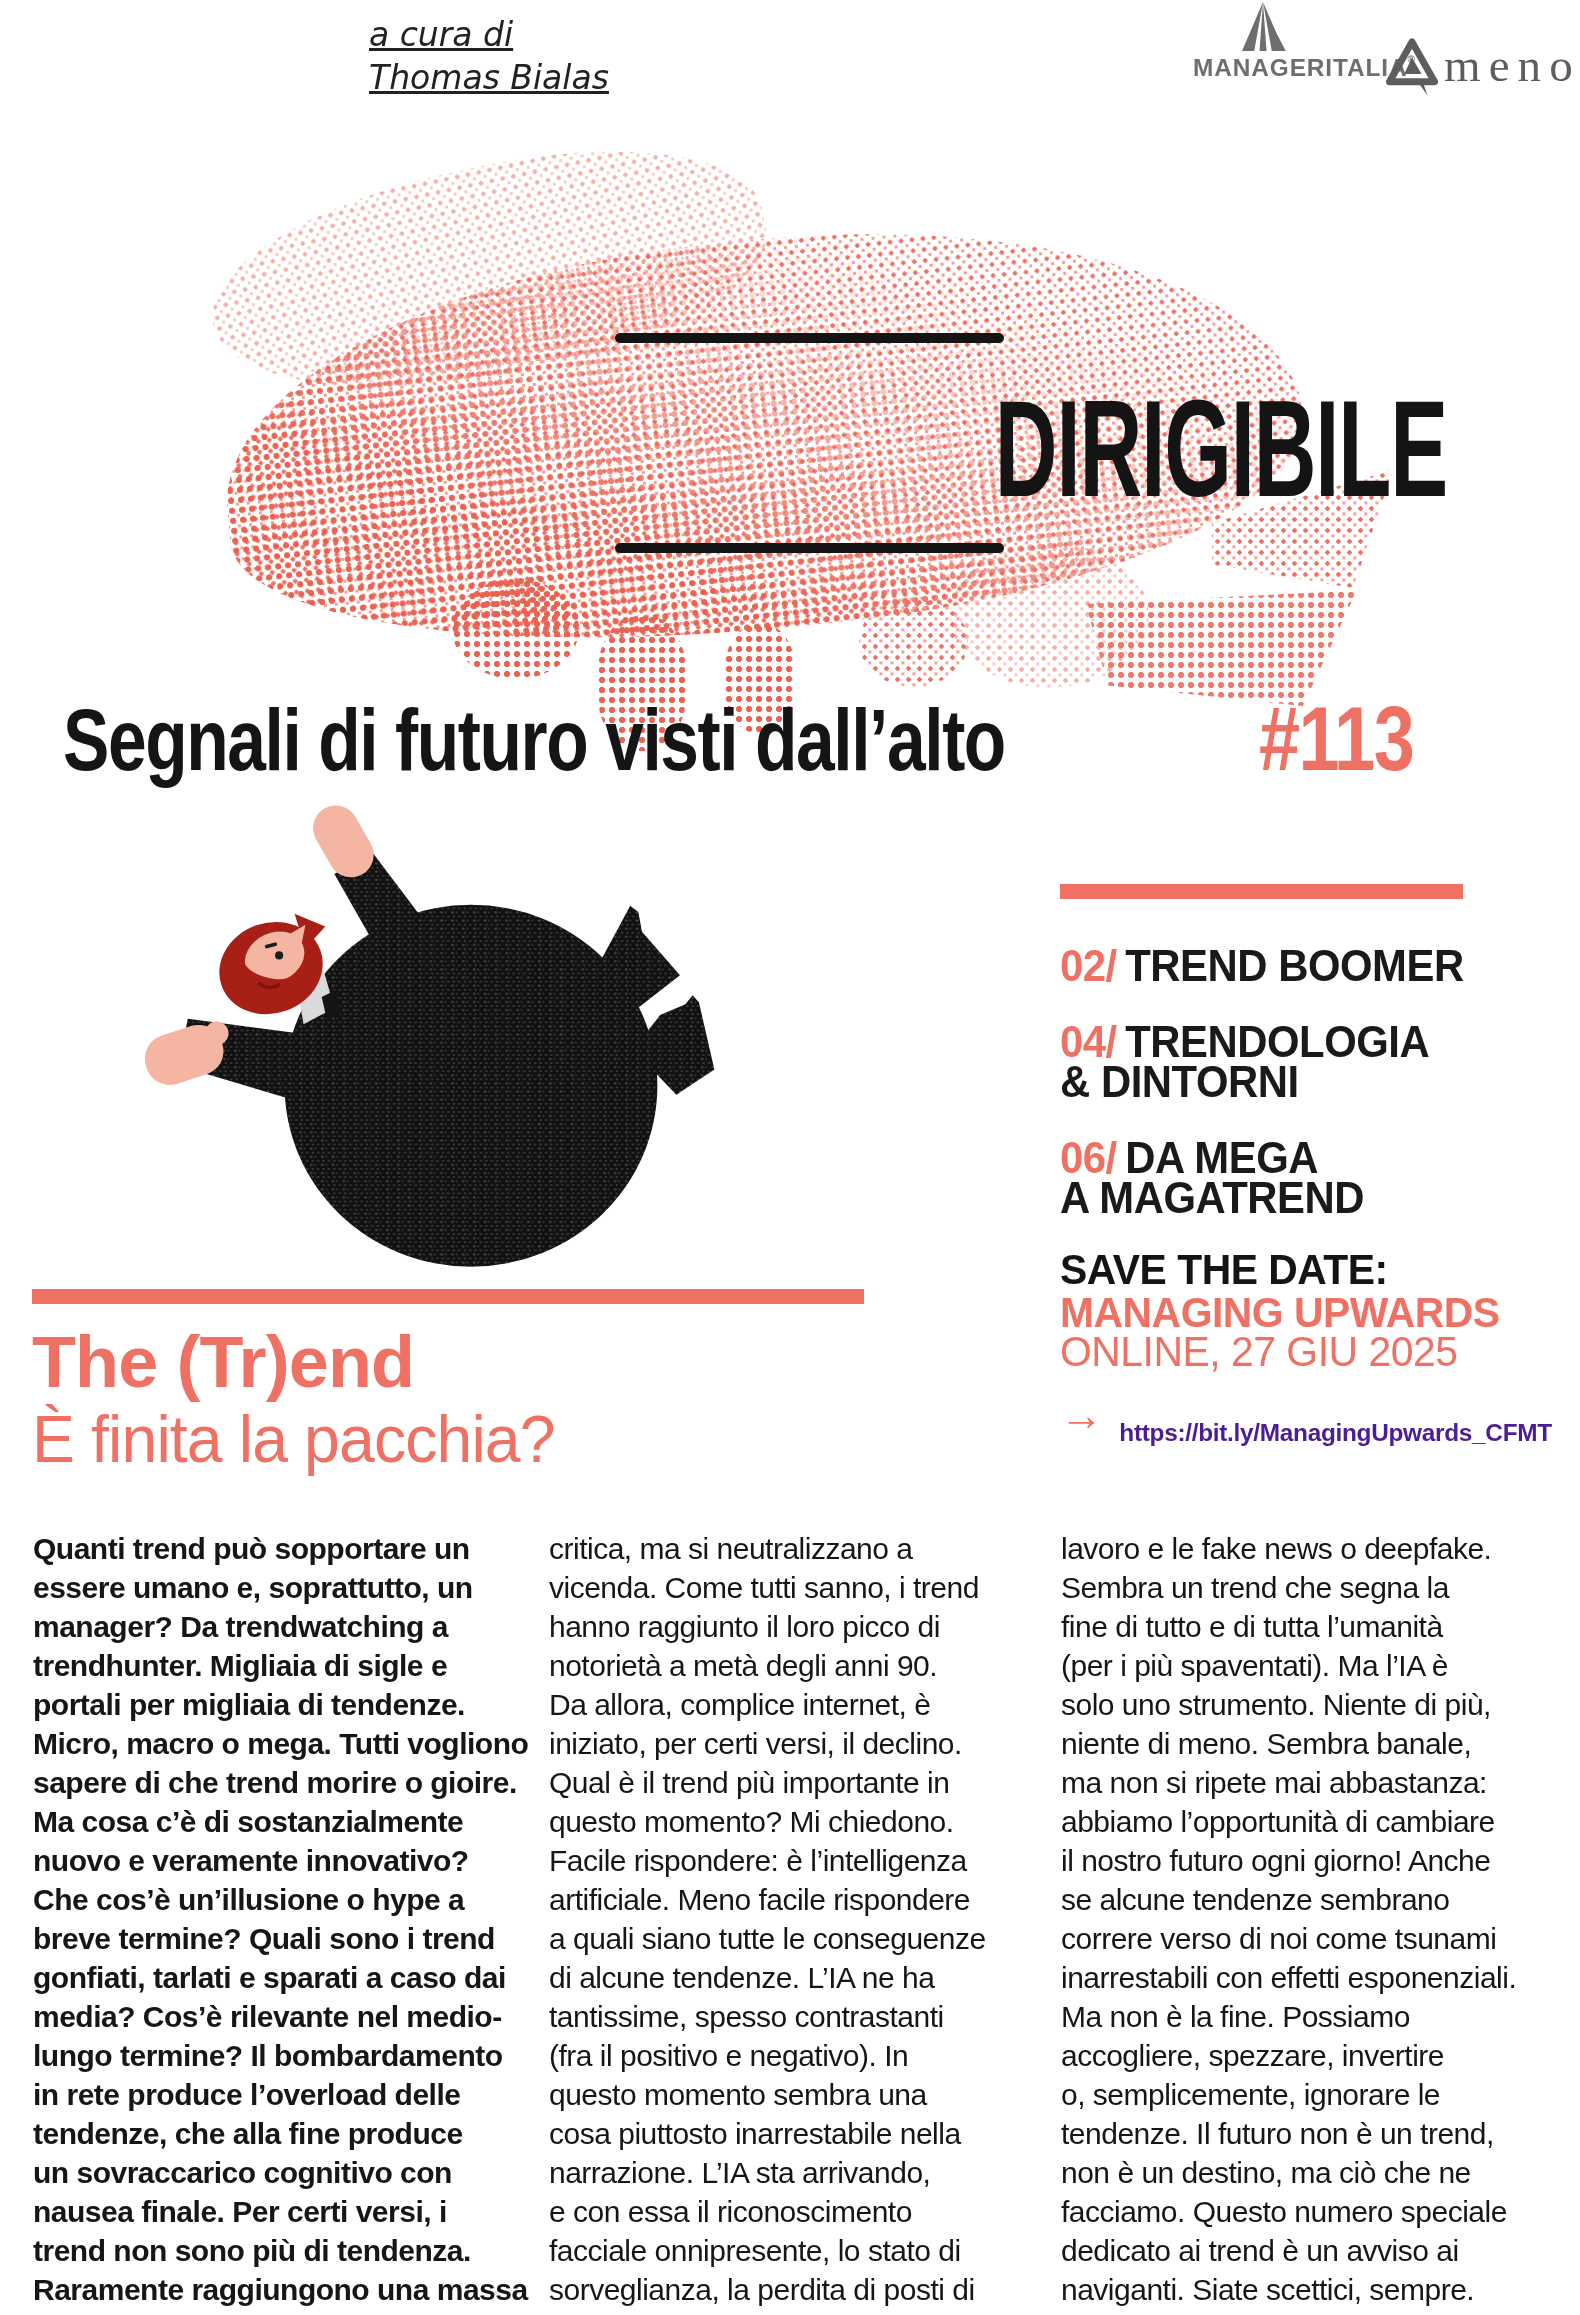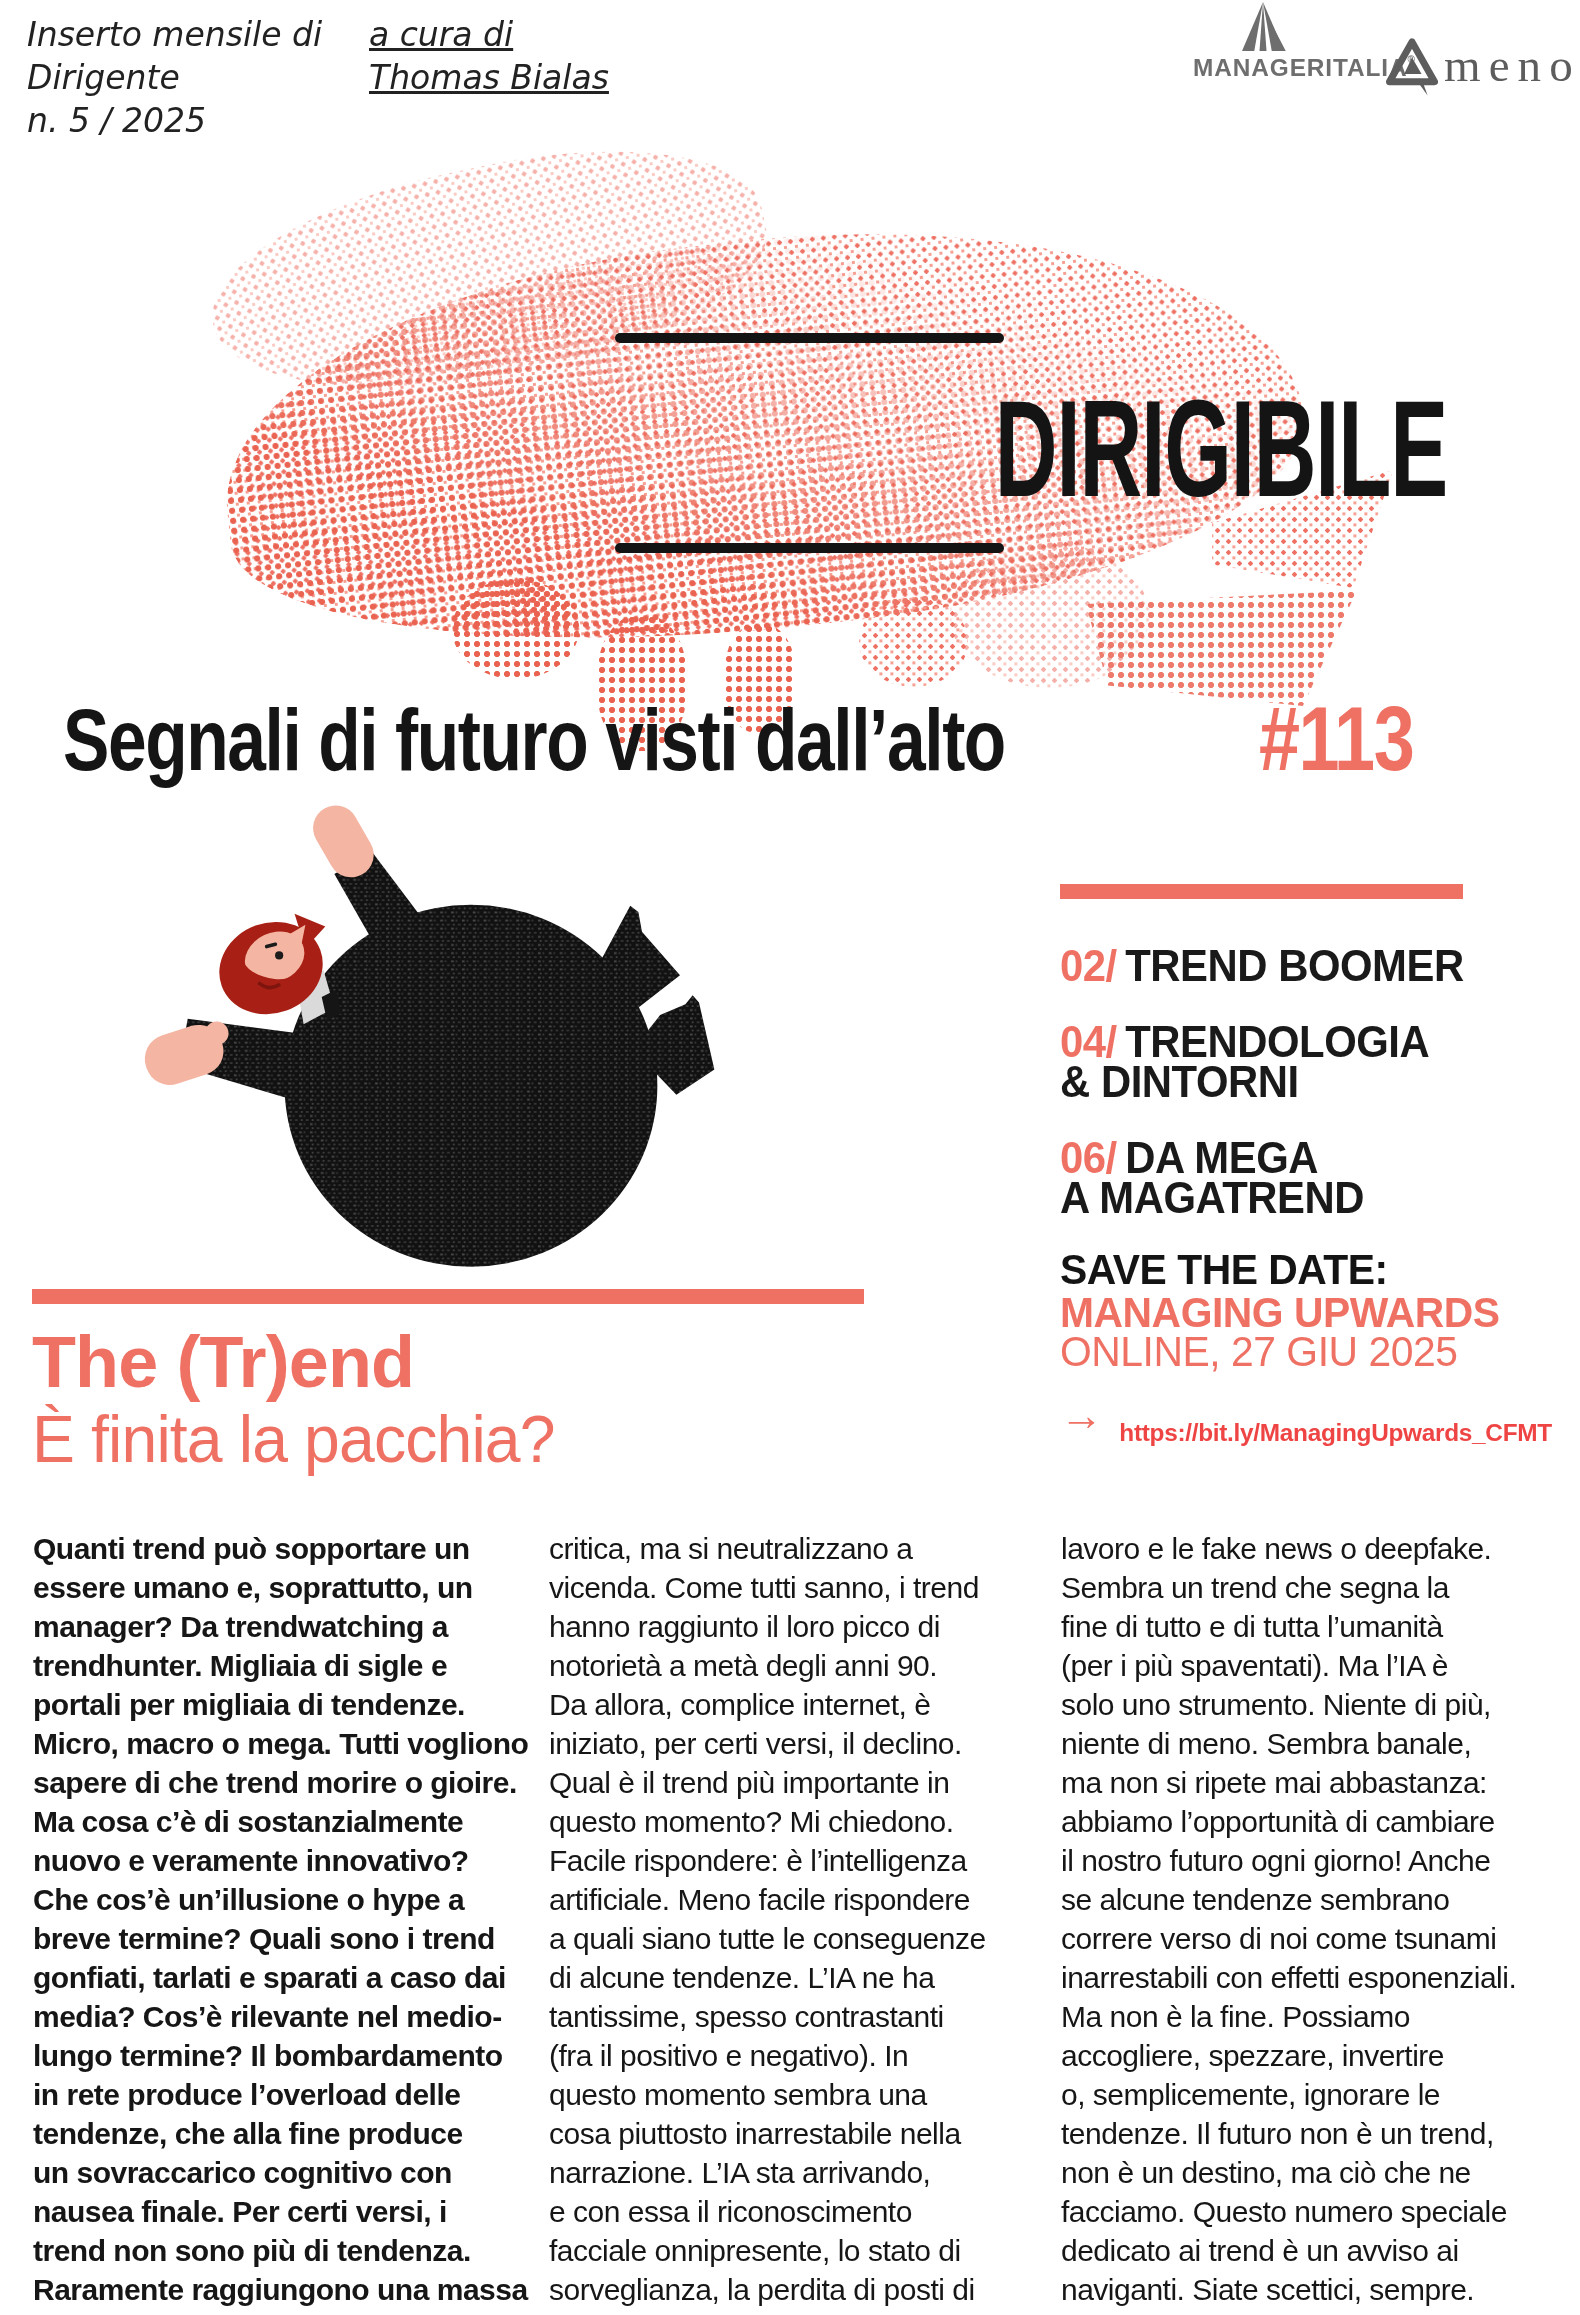"Inserto mensile di" div.abs { html: <div>Inserto mensile di Dirigente n. 5 / 2025</div> -> none }
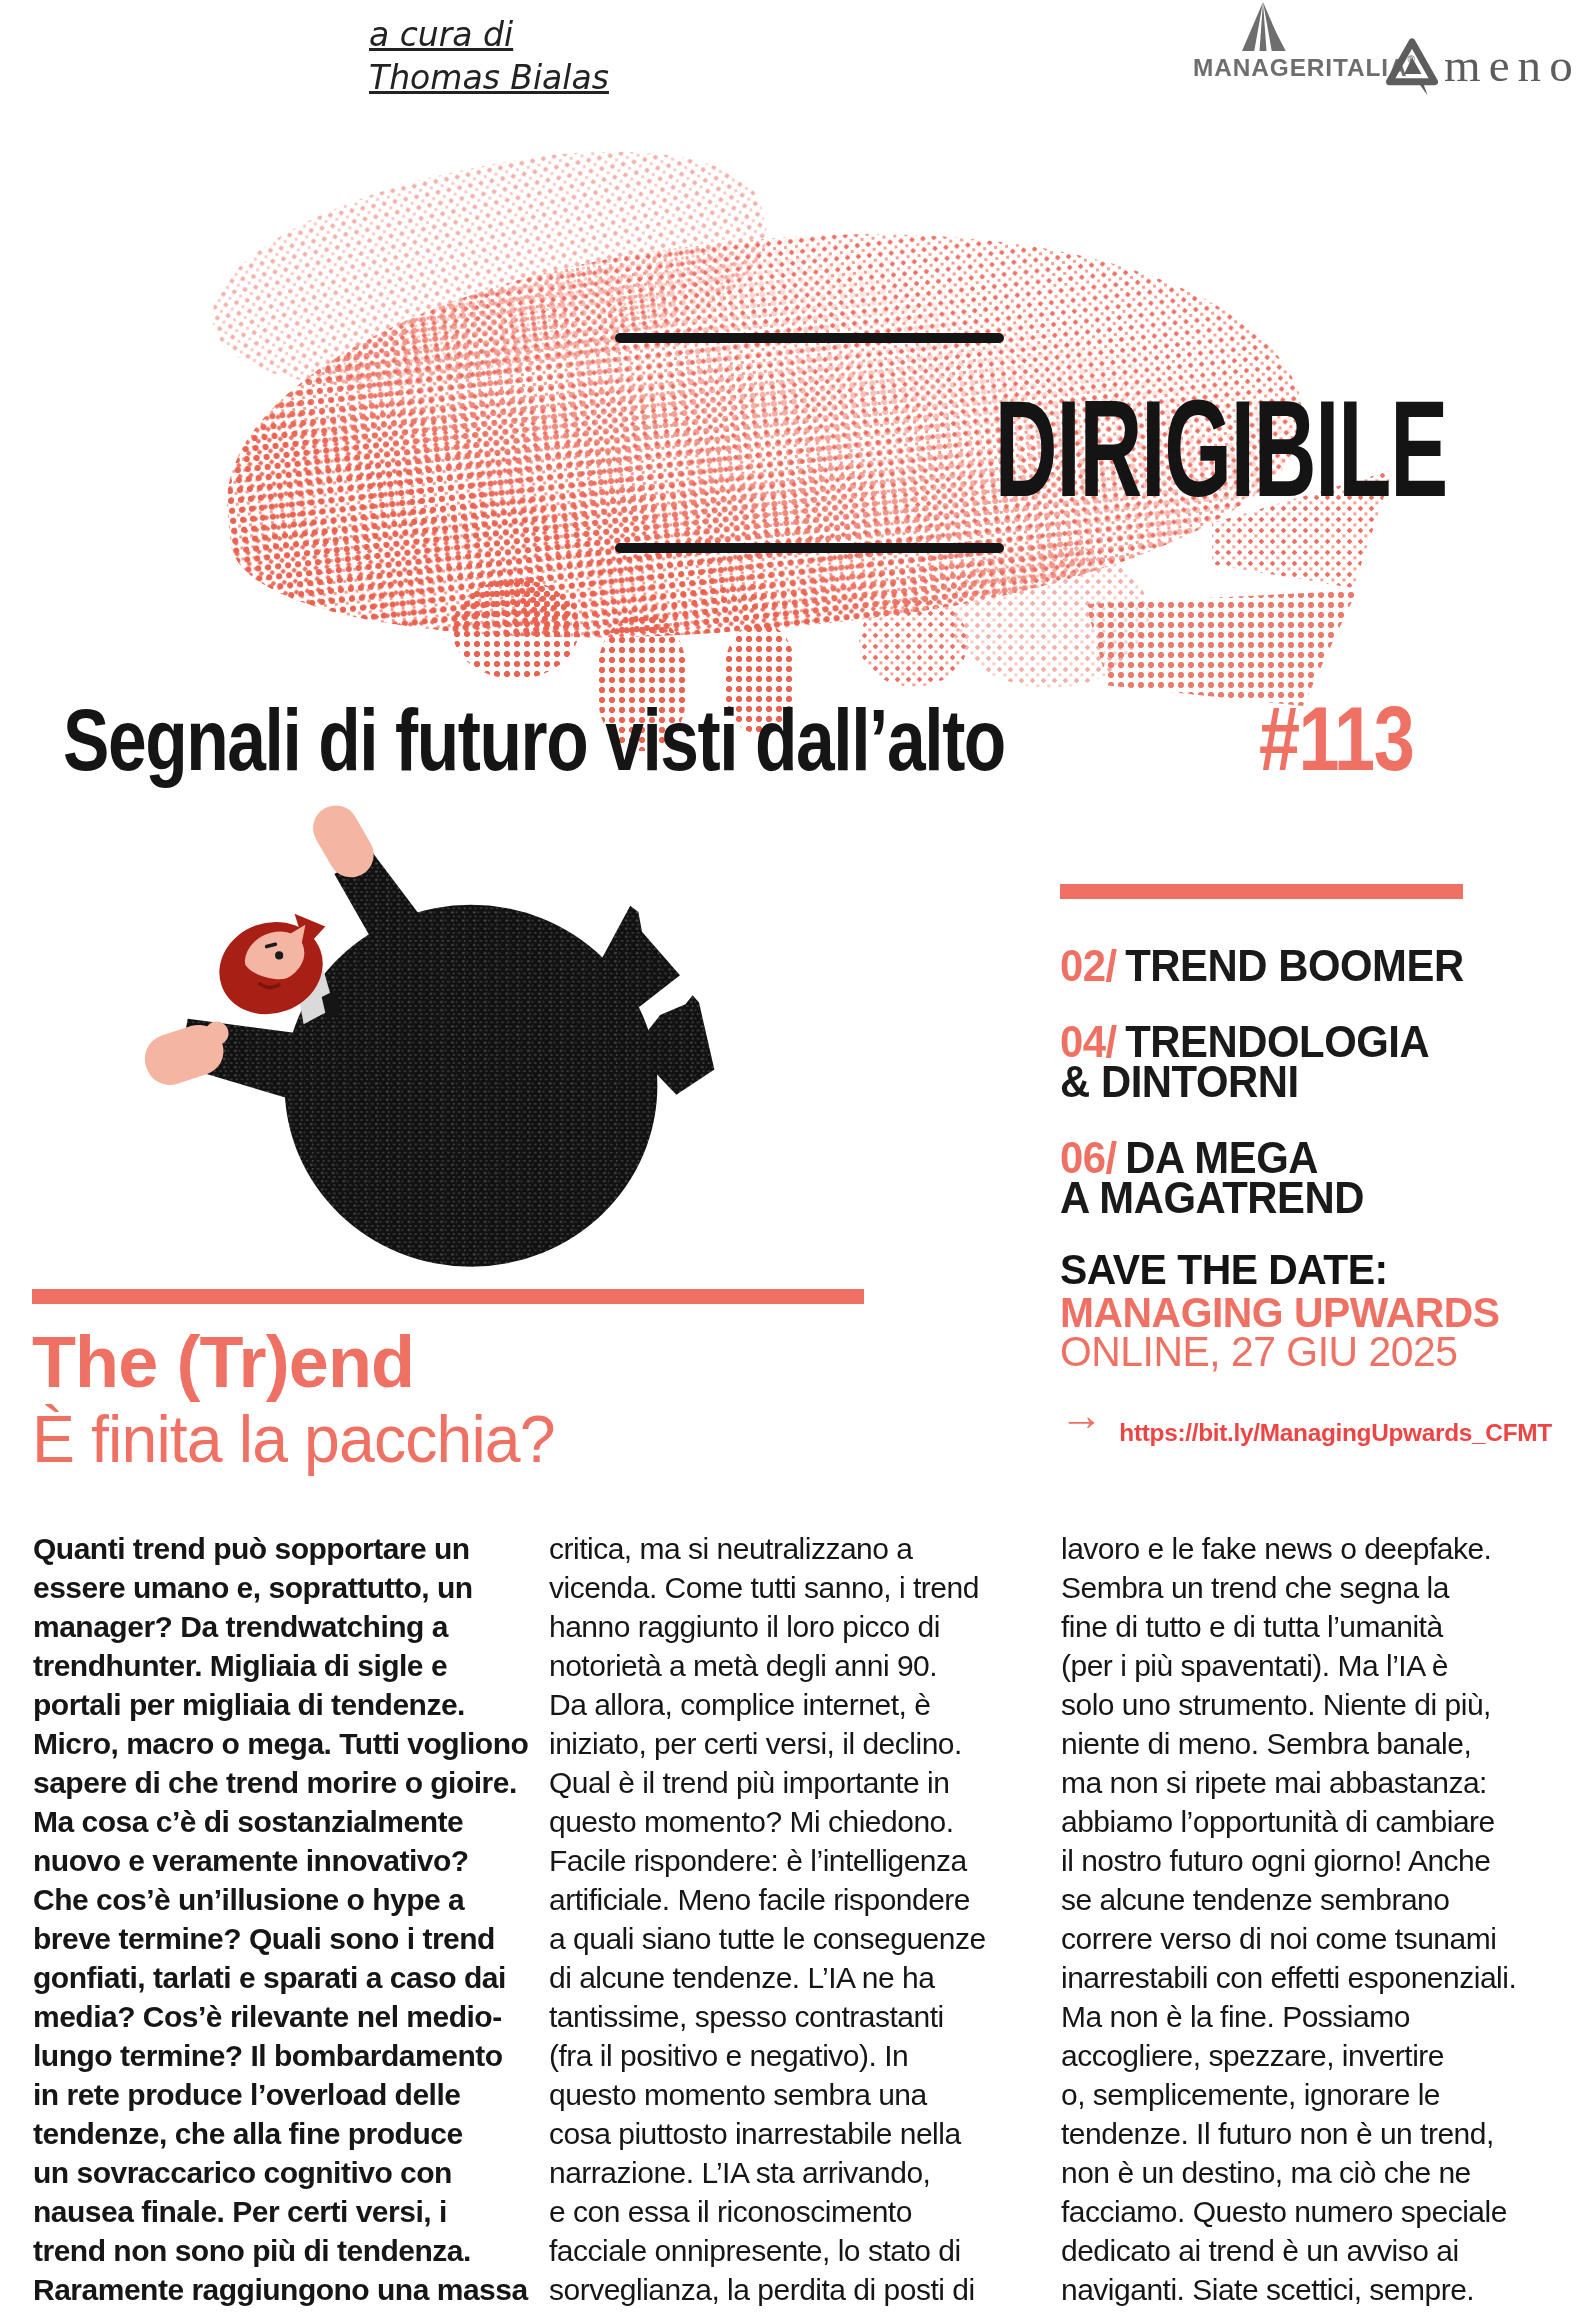"https://bit.ly/ManagingUpwards_CFMT" .linkrow .url { color: #ef4444 -> #4c1d95 }
